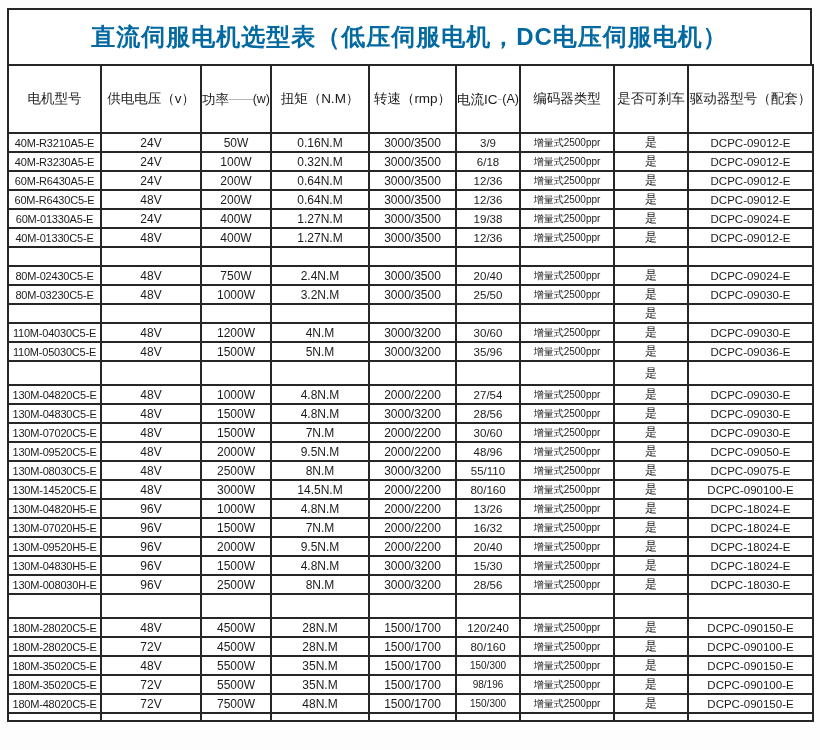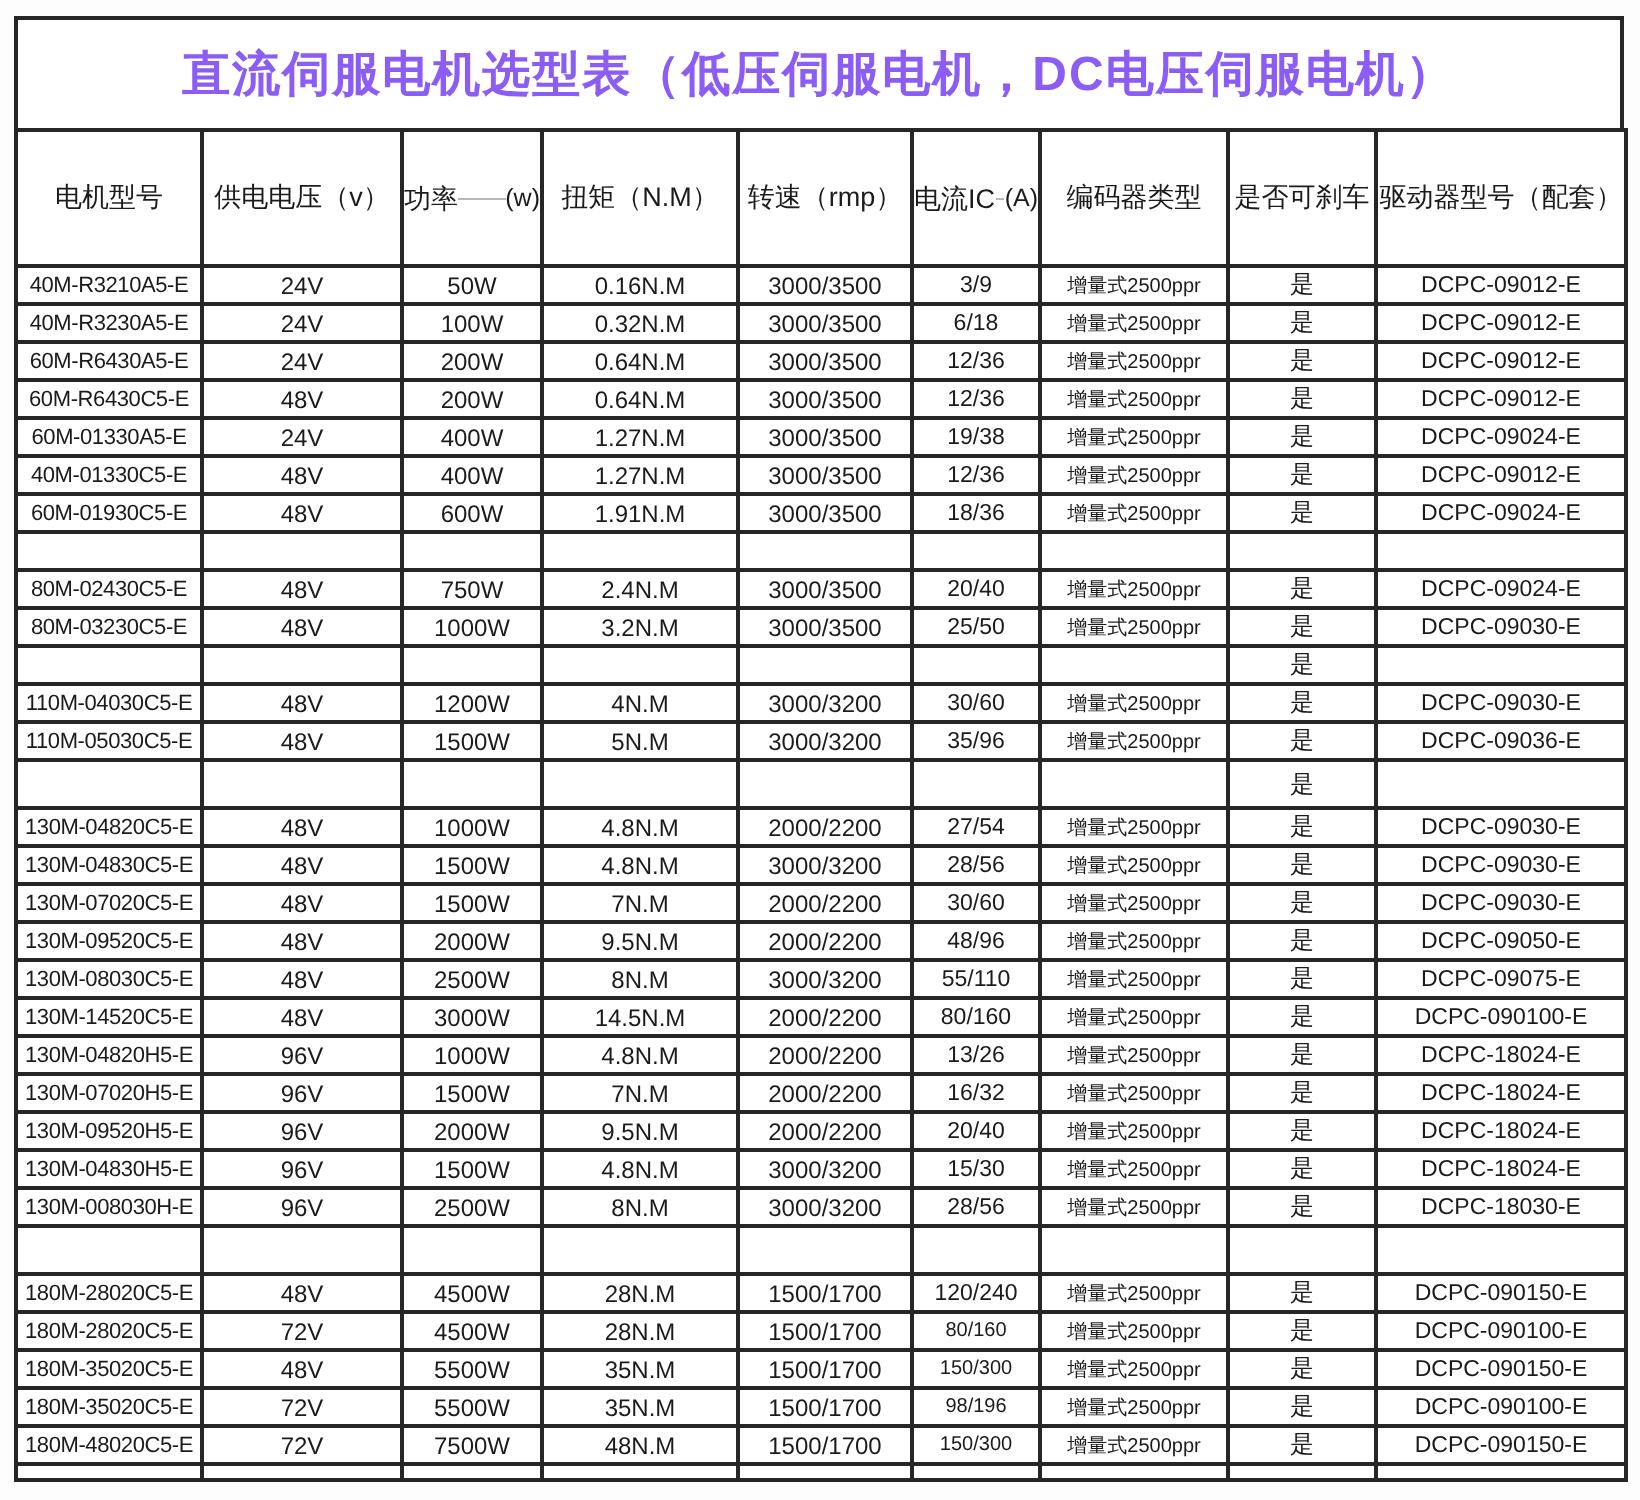"直流伺服电机选型表（低压伺服电机，DC电压伺服电机）" .title { color: #8b5cf6 -> #0369a1 }
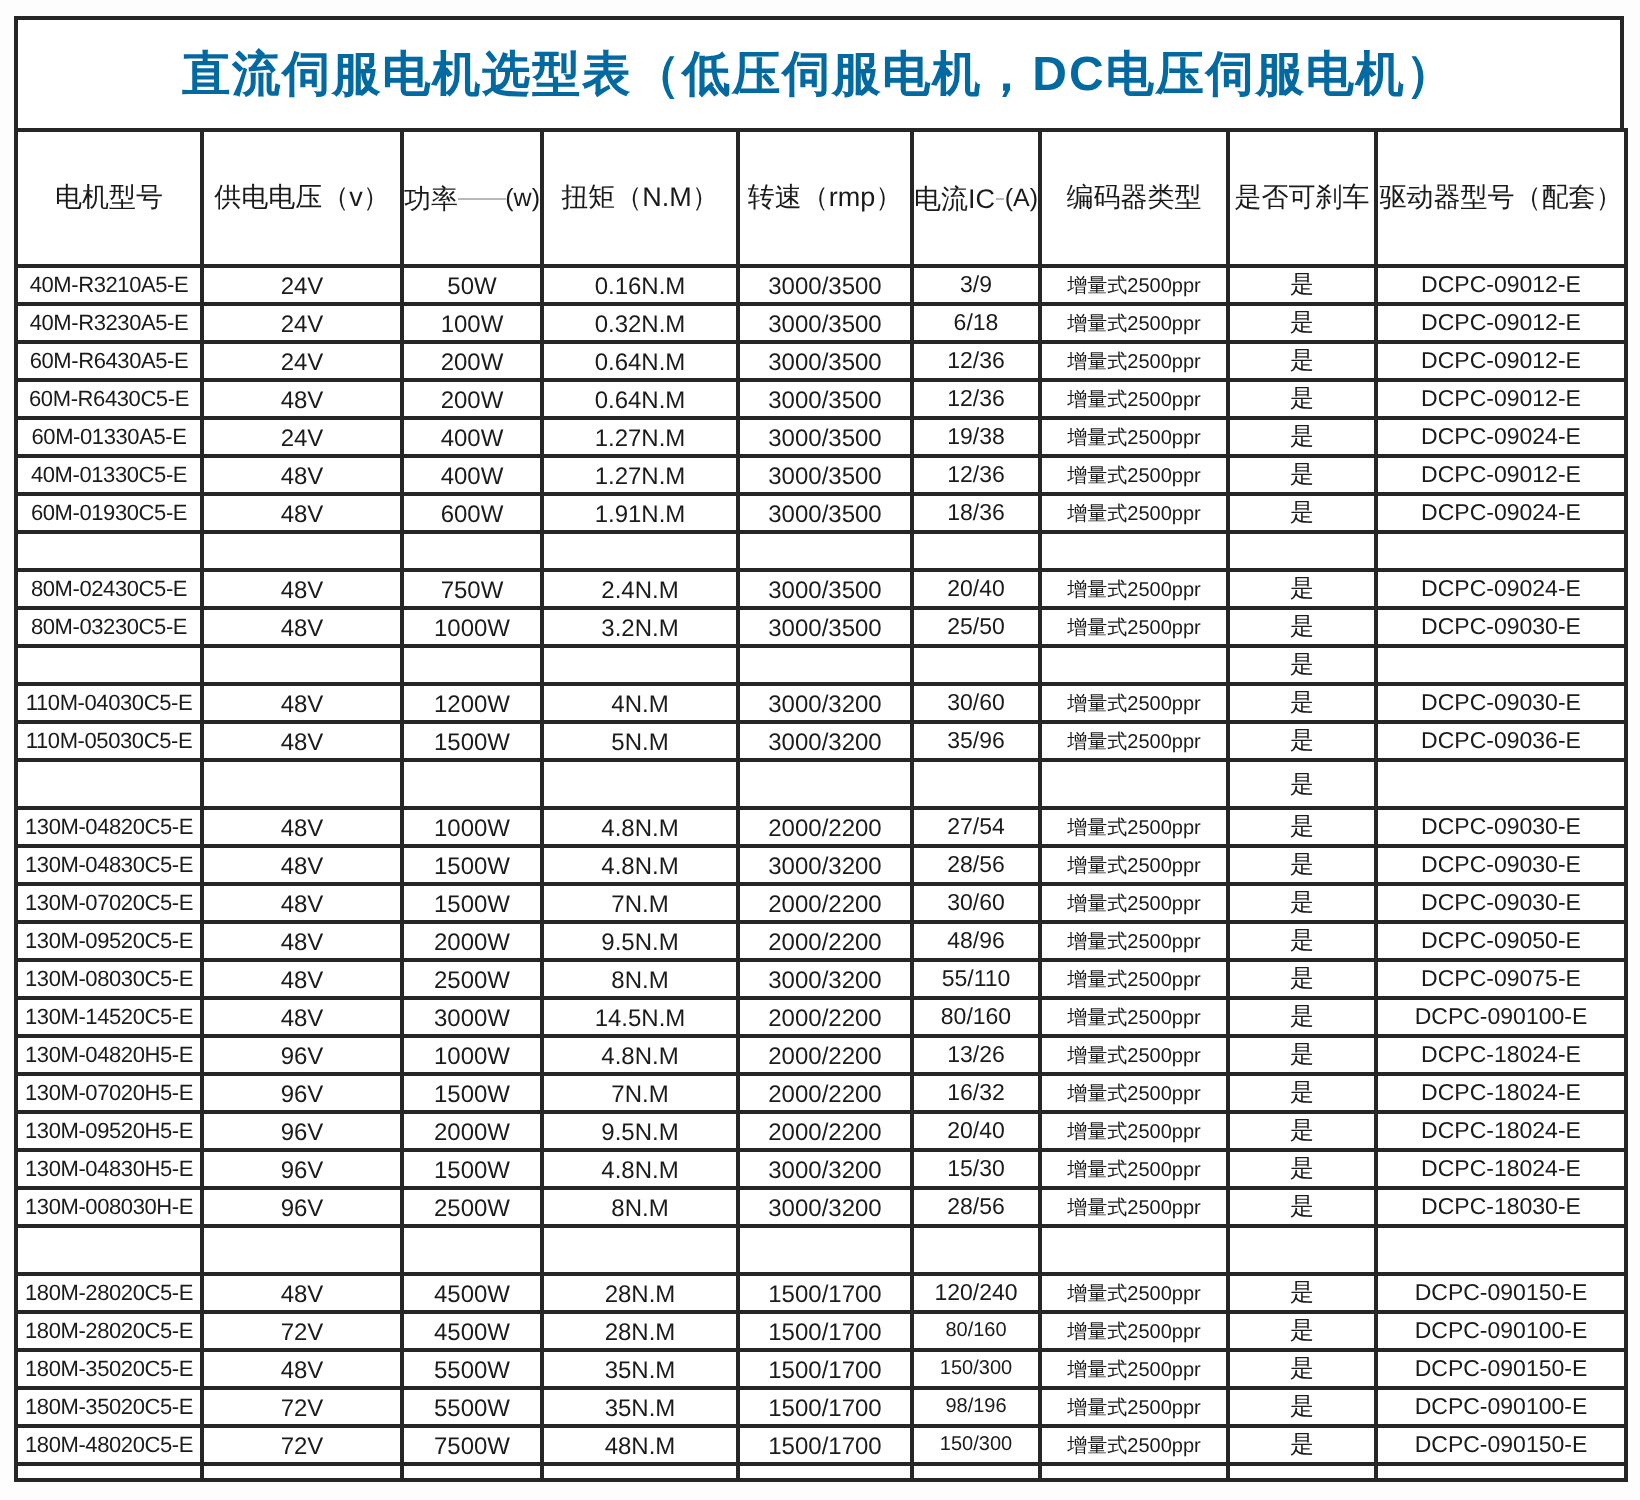"60M-01930C5-E" tr { html: <tr> <td>60M-01930C5-E</td> <td>48V</td> <td>600W</td> <td>1.91N.M</td> <td>3000/3500</td> <td>18/36</td> <td>增量式2500ppr</td> <td>是</td> <td>DCPC-09024-E</td> </tr> -> none }
